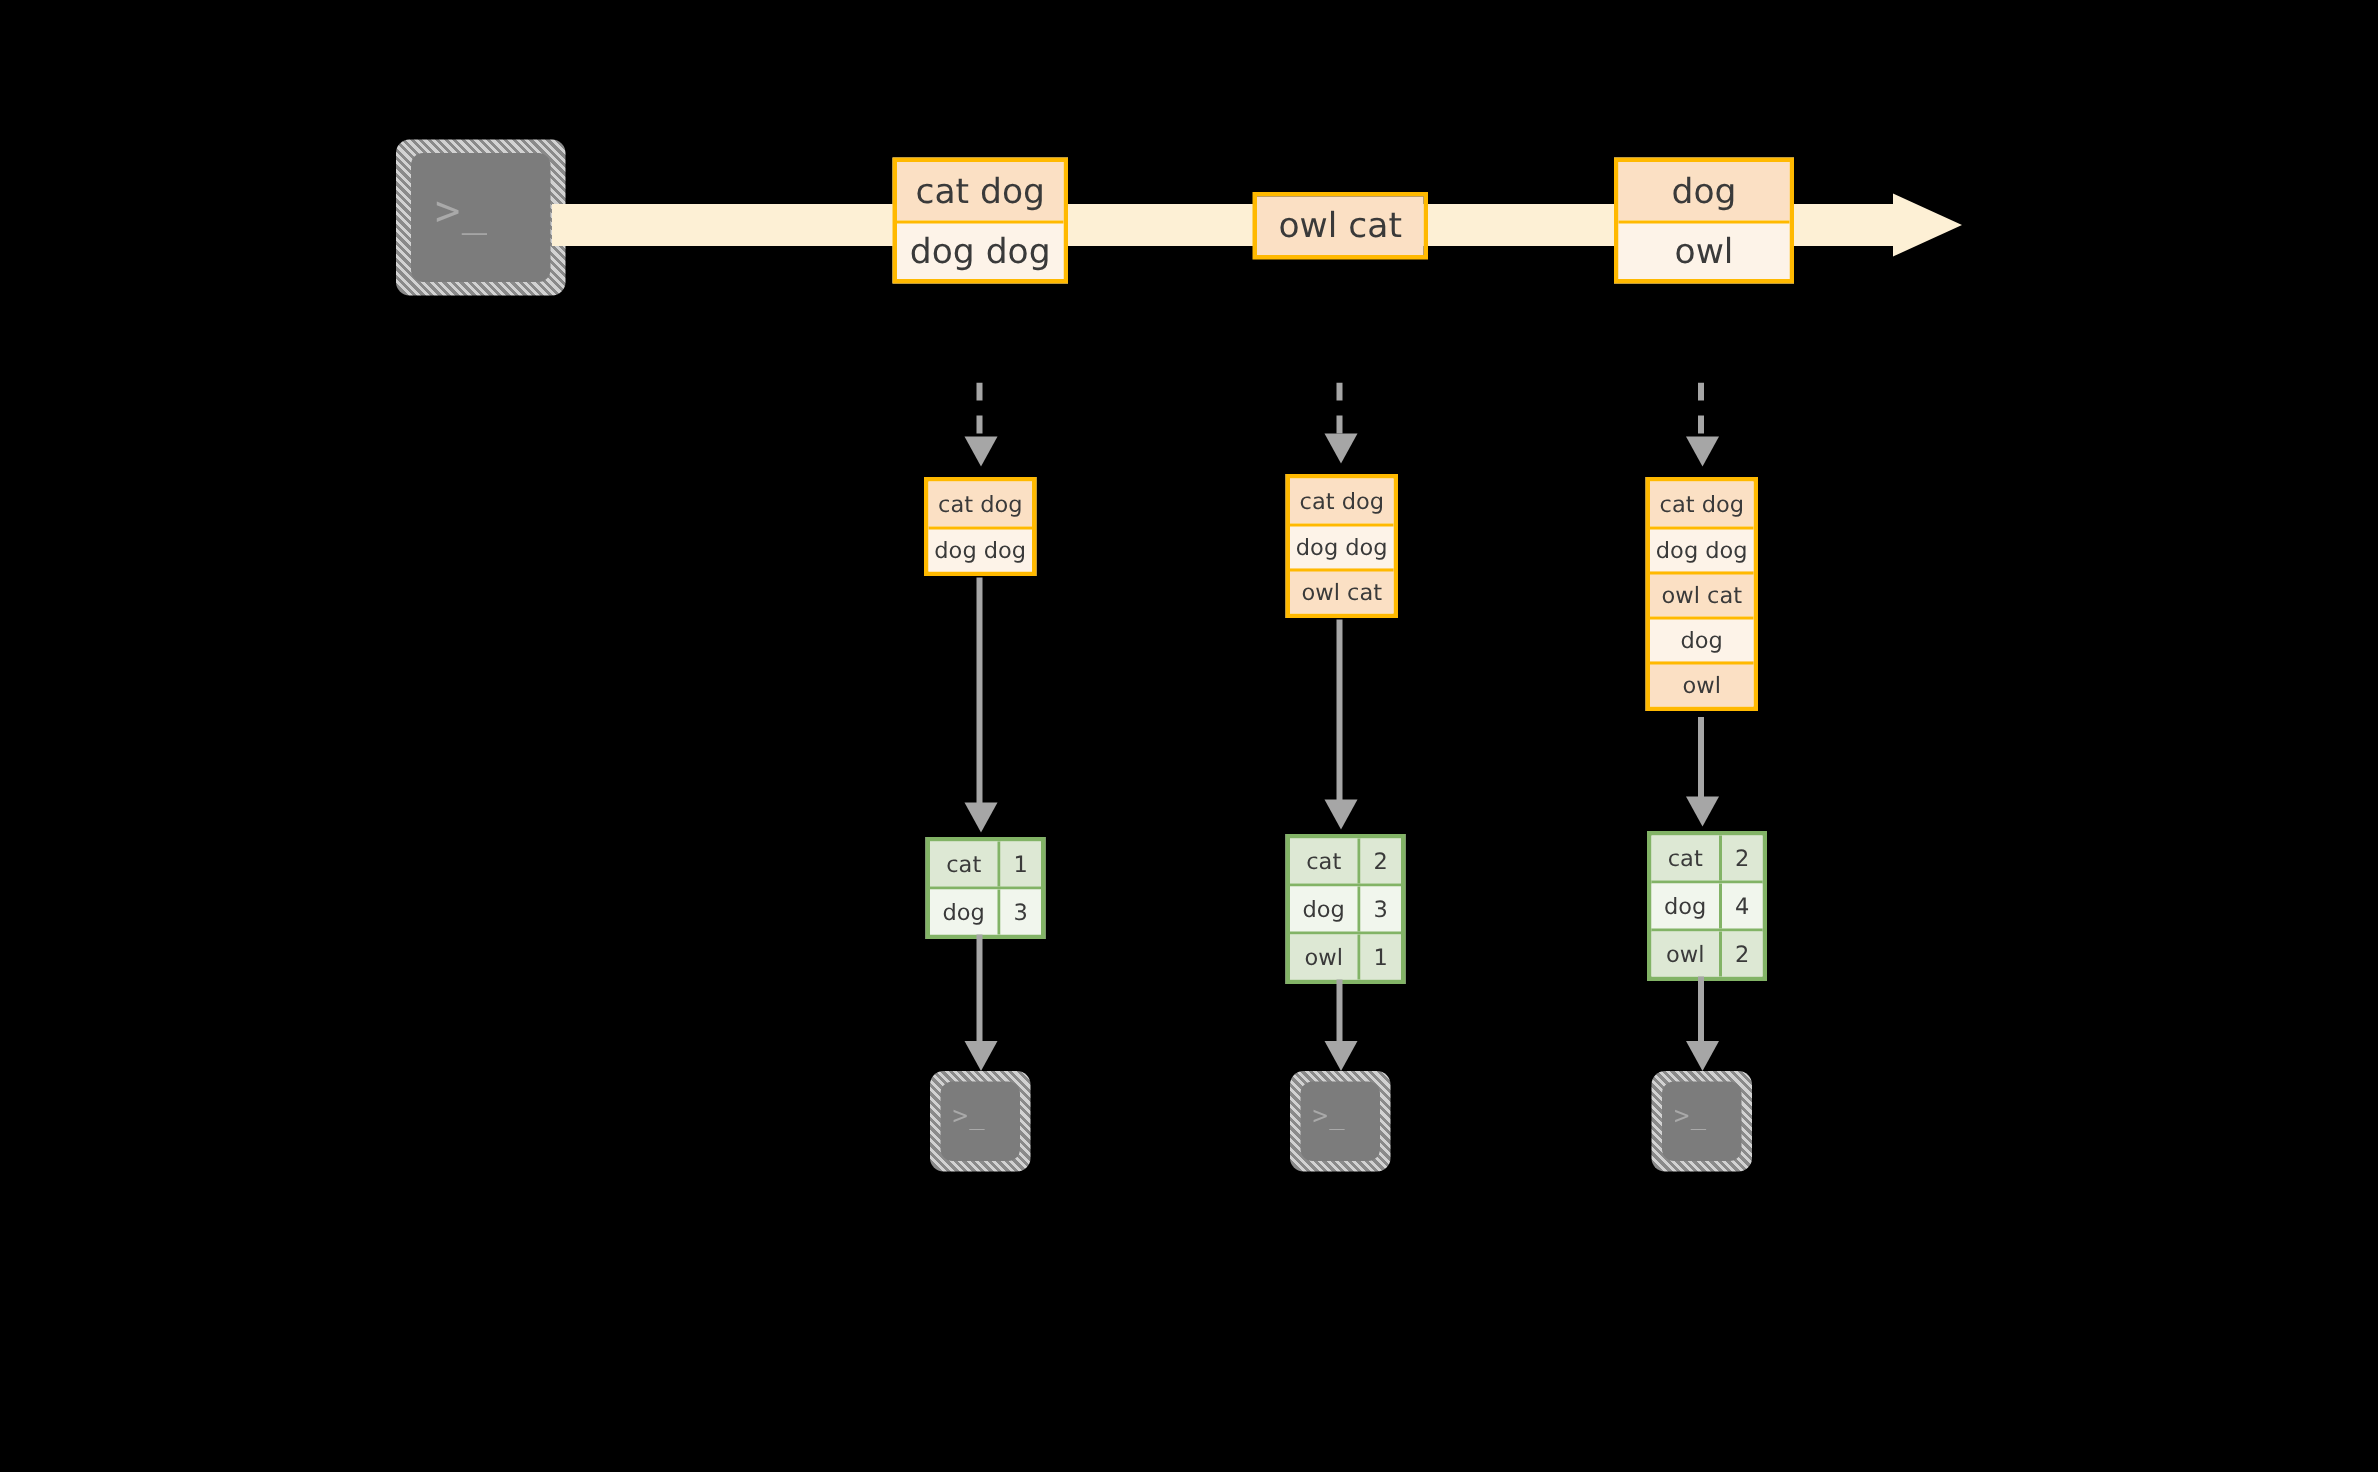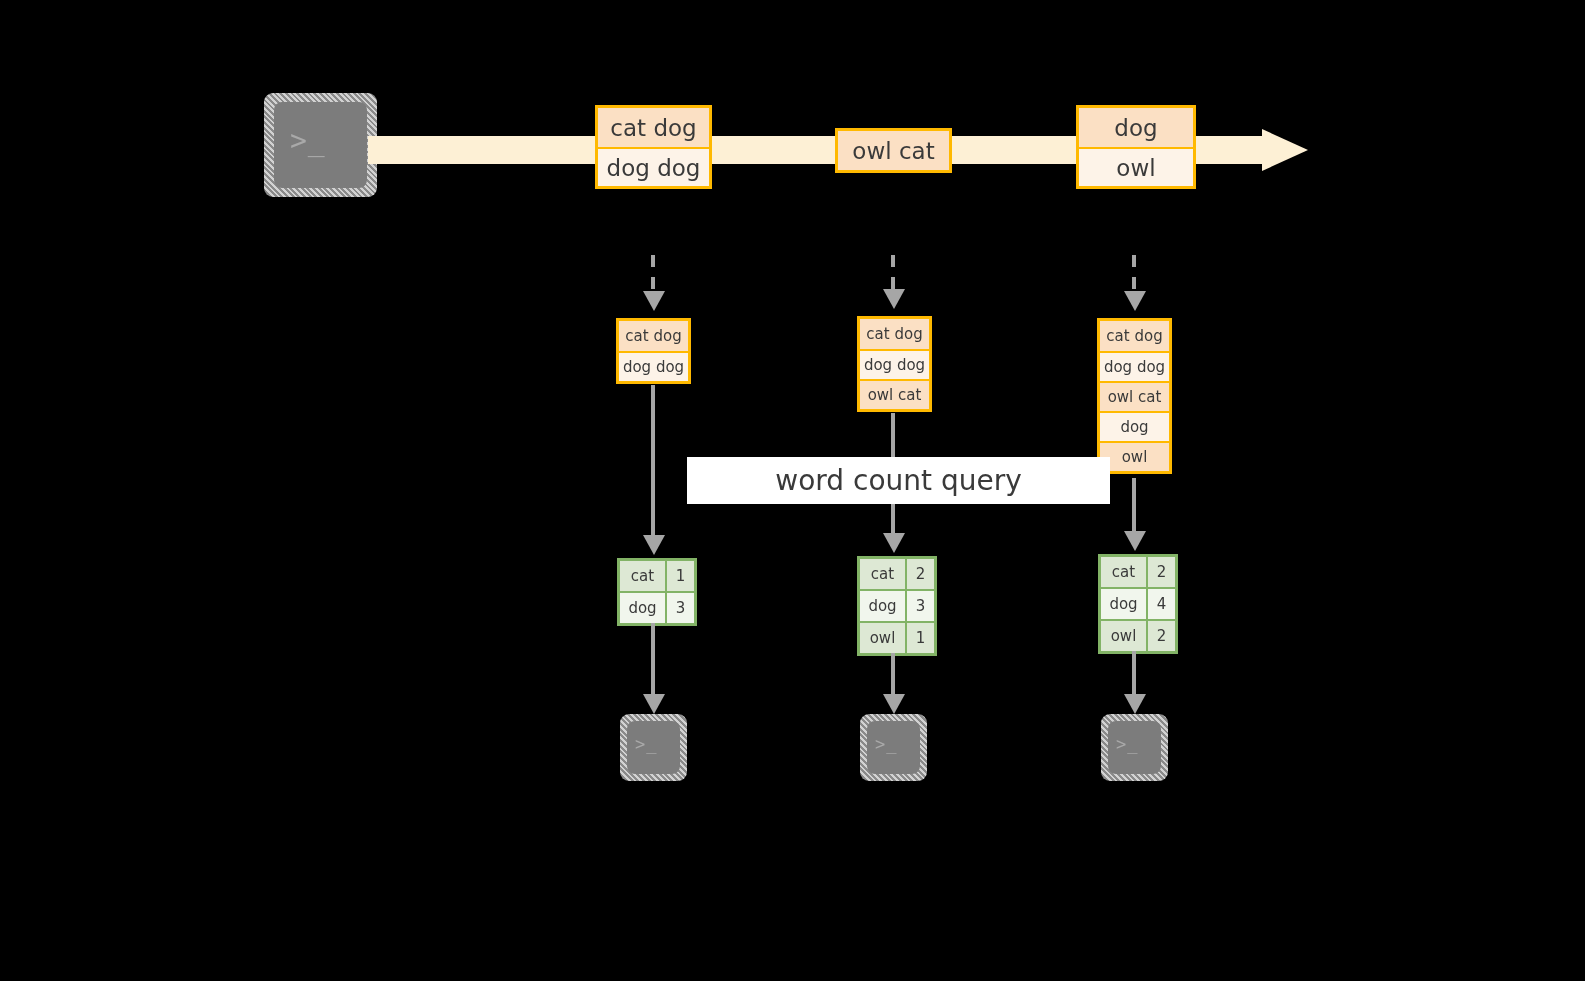"word count query" div.query-label { html: <div> <span>word count query</span> </div> -> none }
